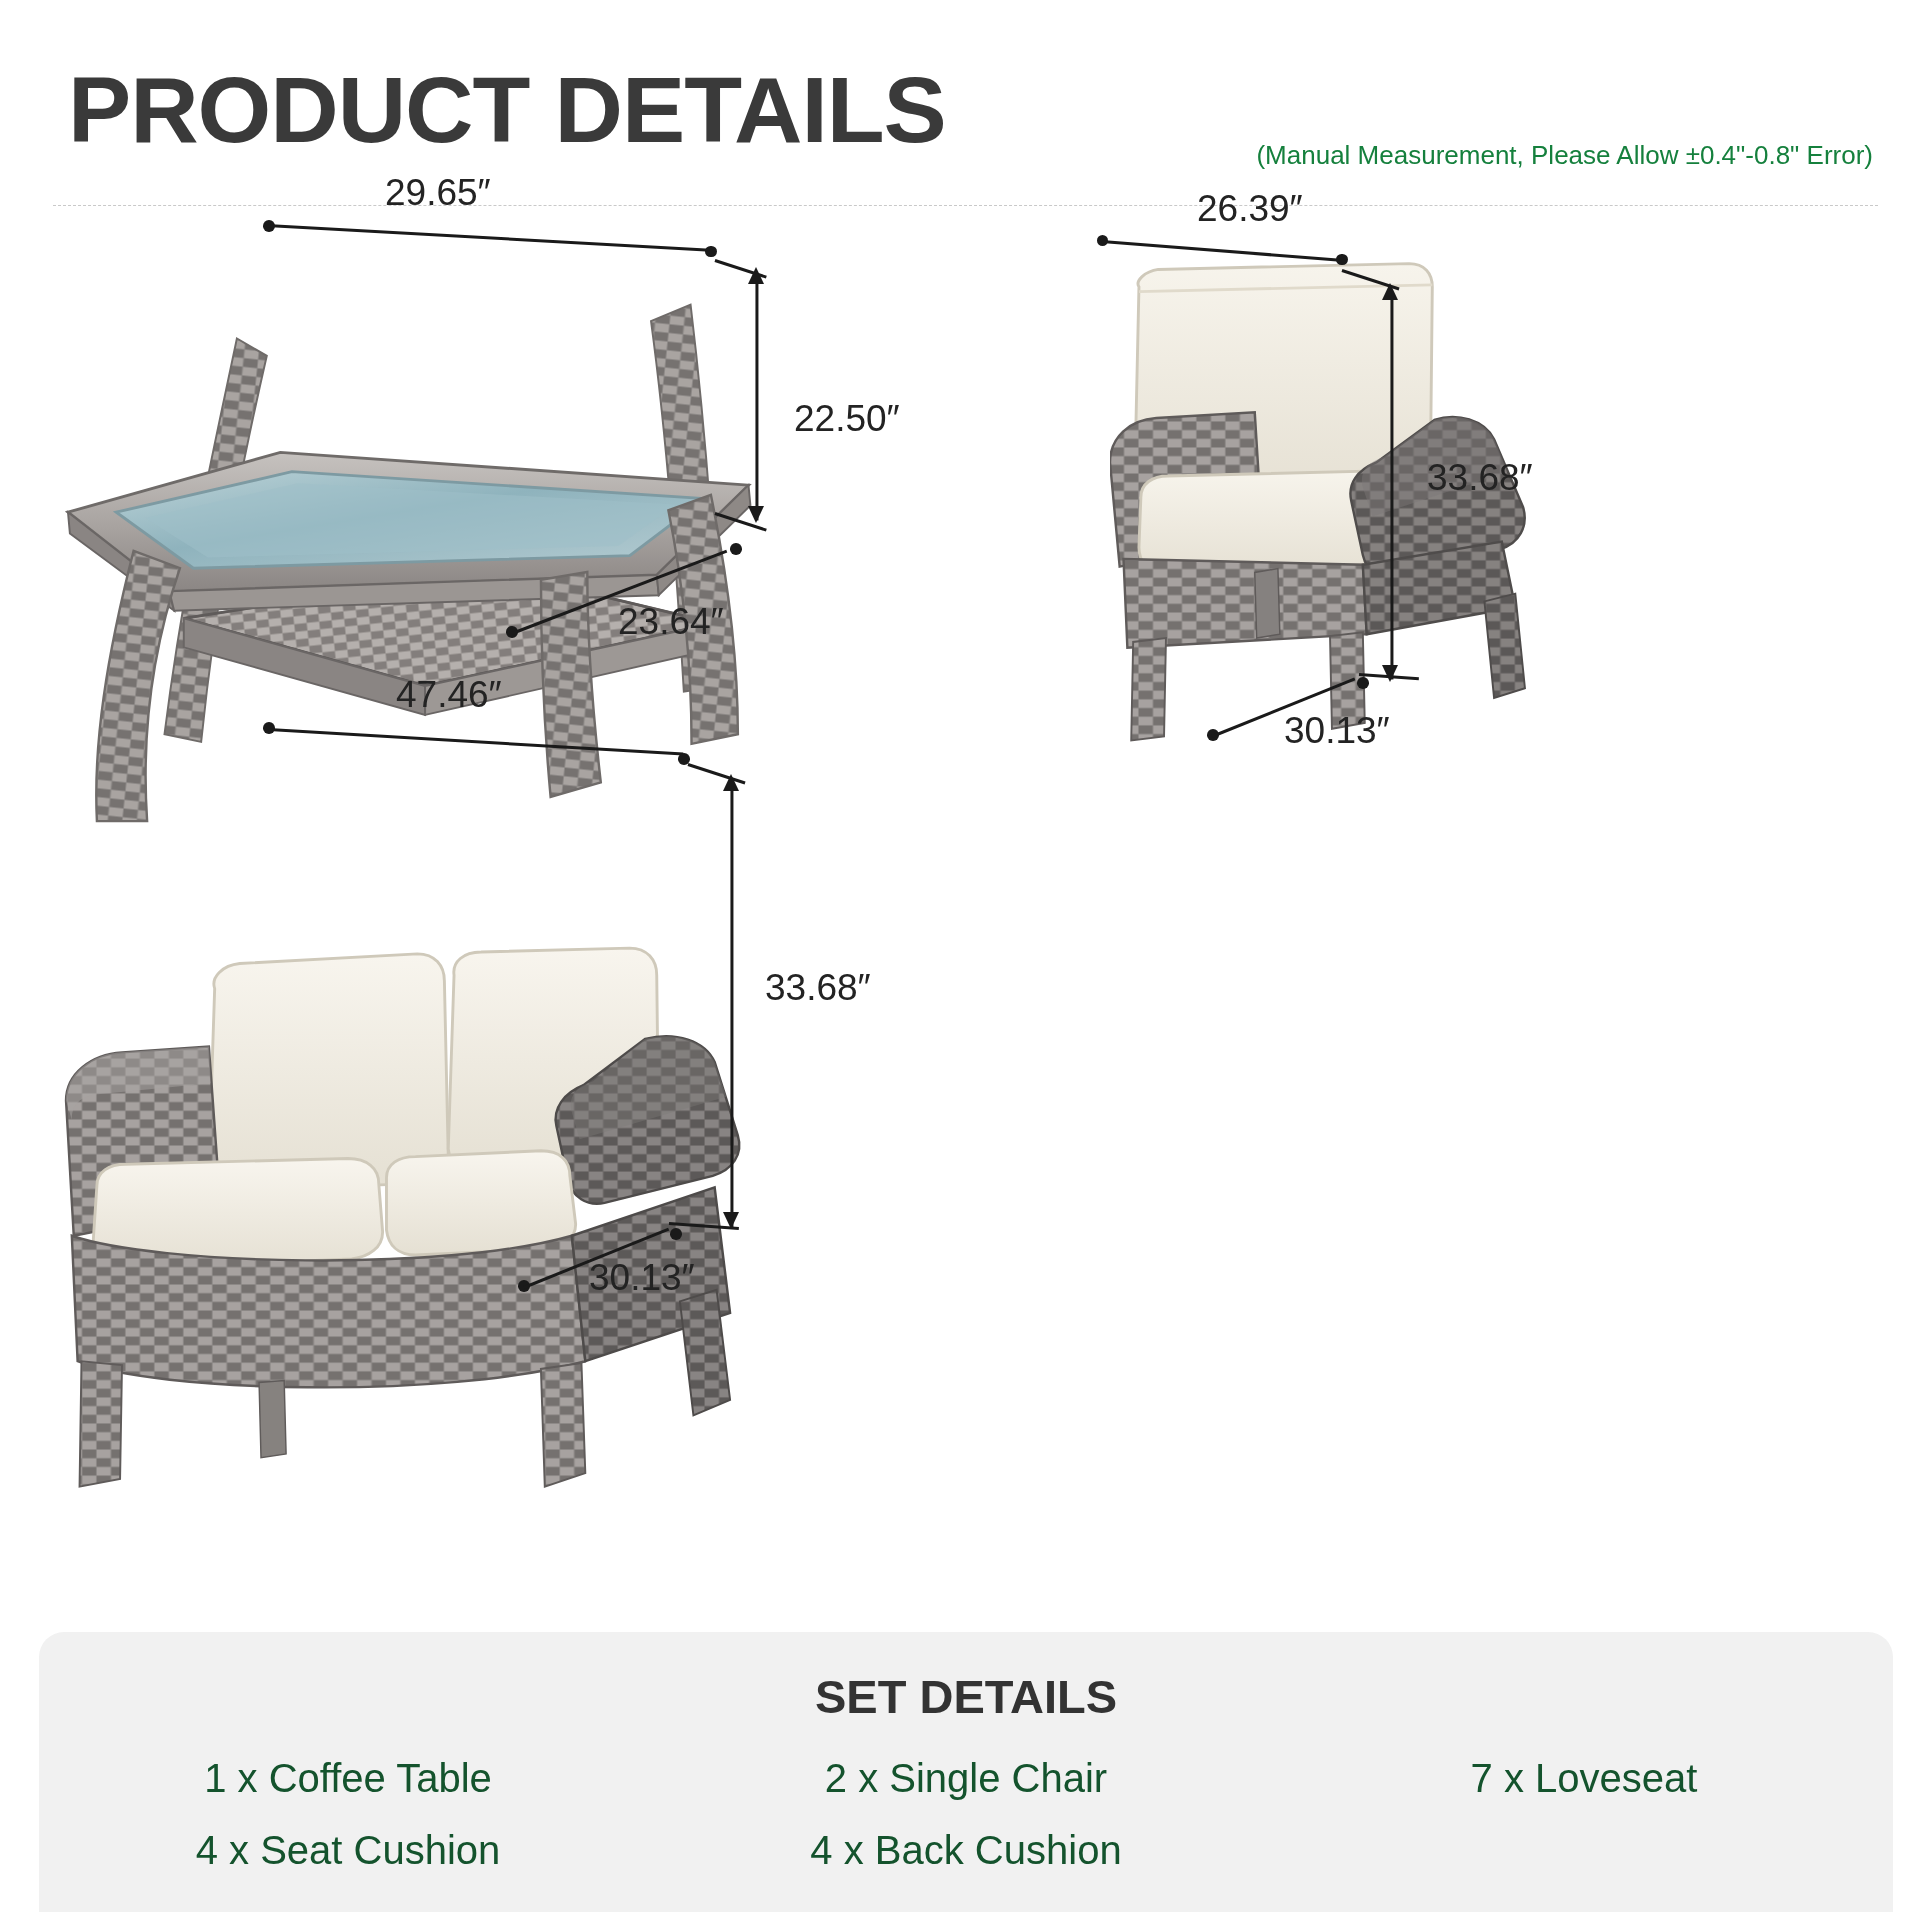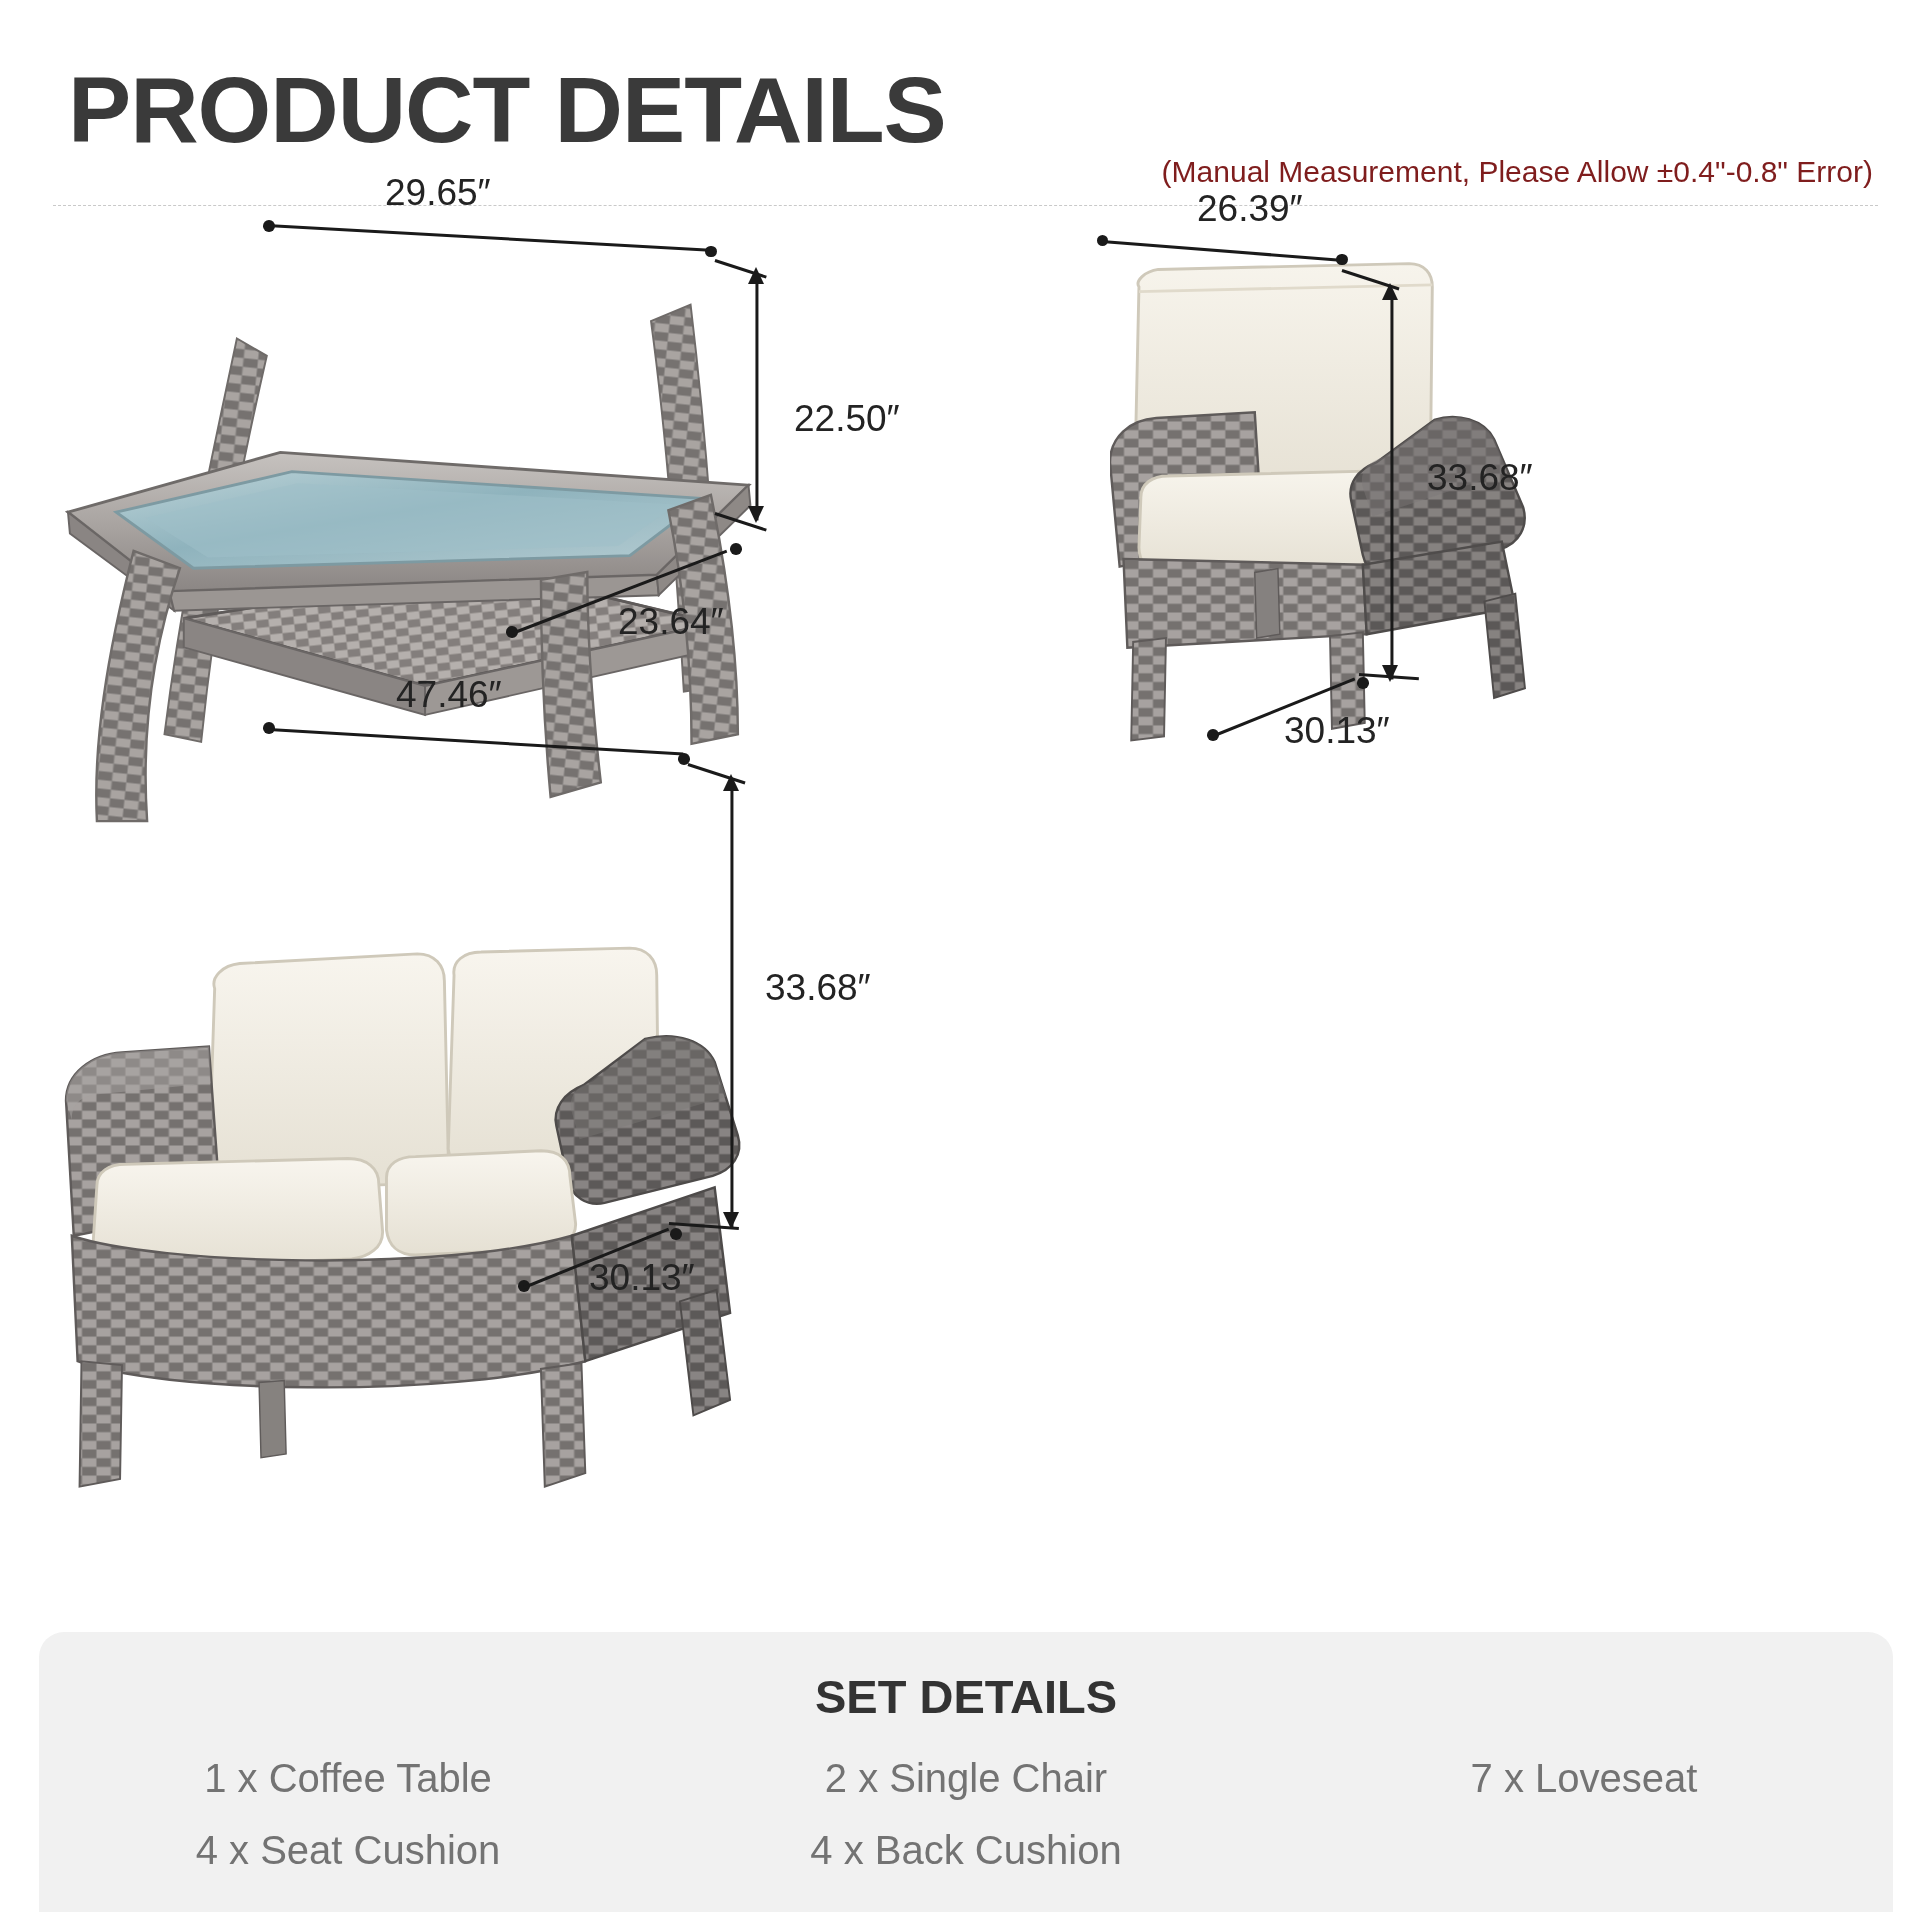"(Manual Measurement, Please Allow" .note { color: #7f1d1d -> #15803d; font-size: 30px -> 26px; top: 116px -> 101px }
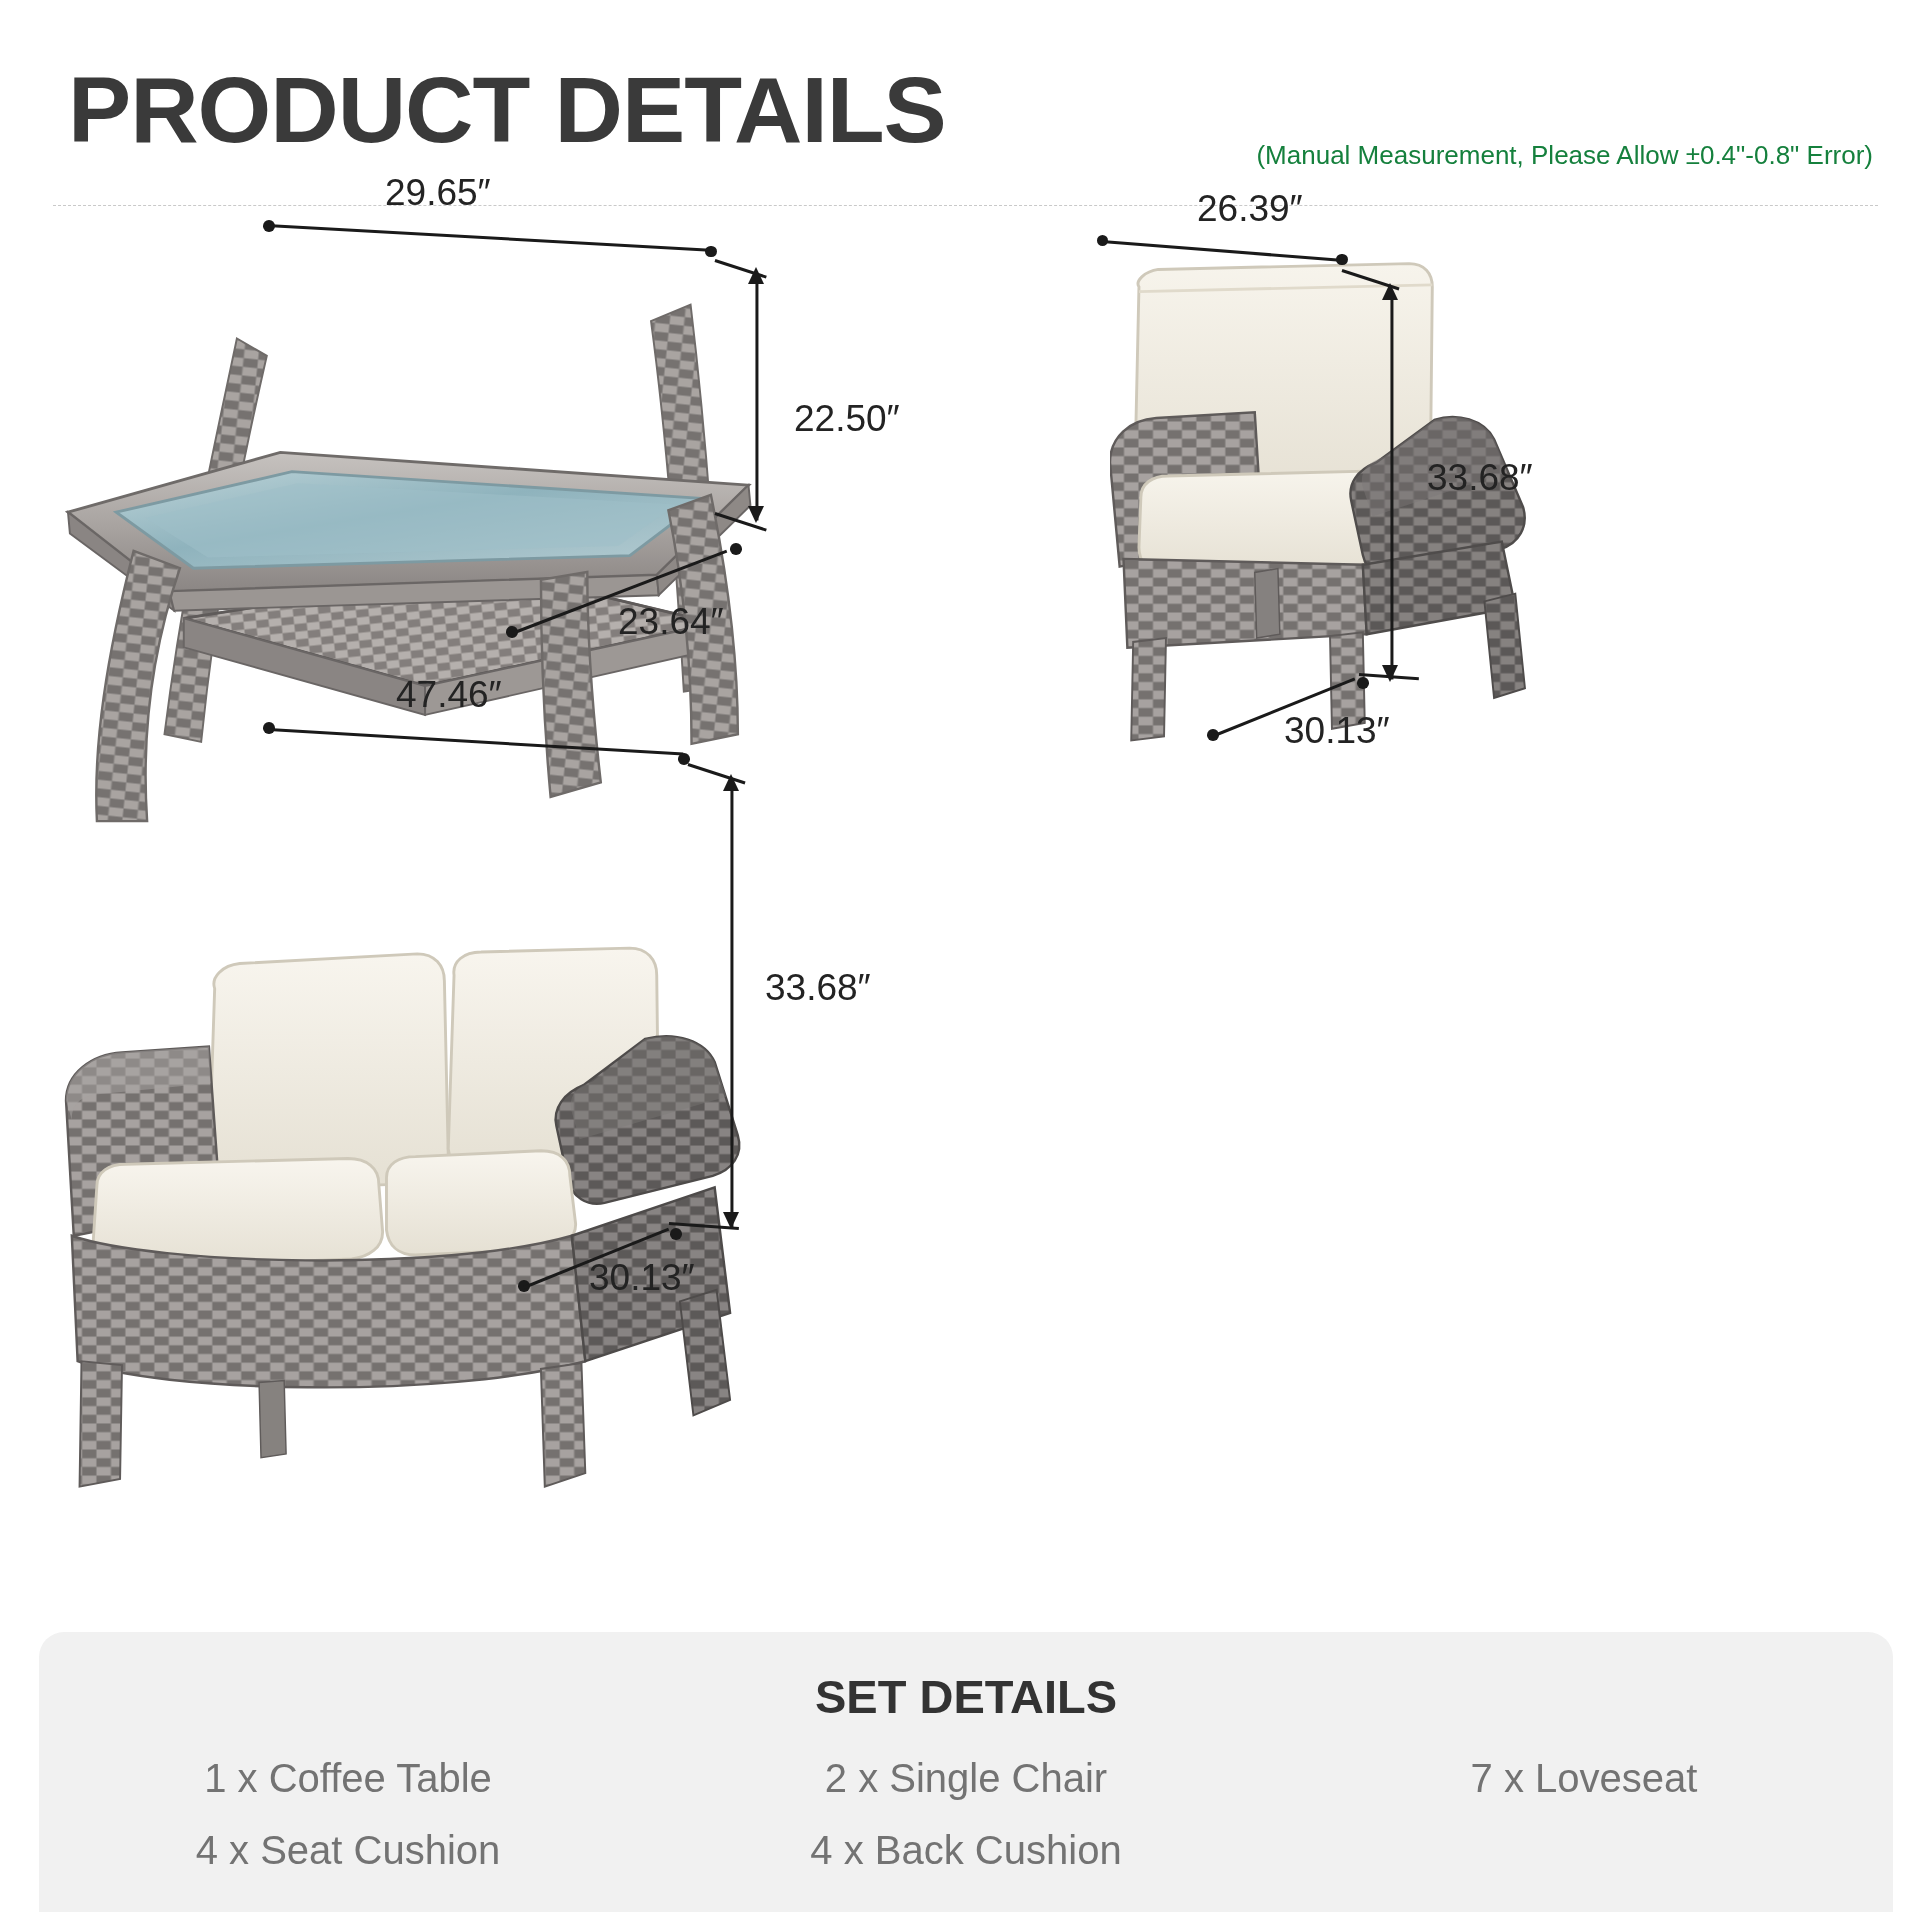"1 x Coffee Table" .set-cell { color: #737373 -> #14532d }
